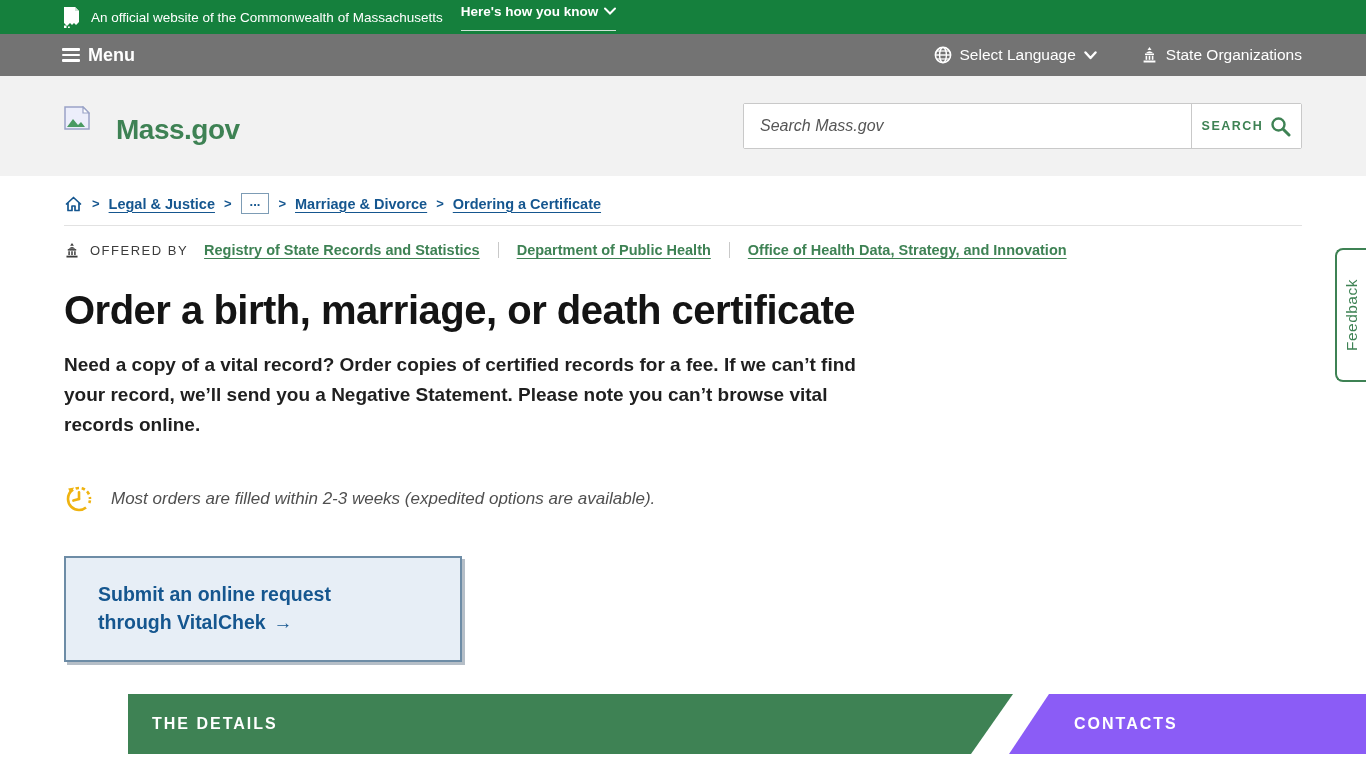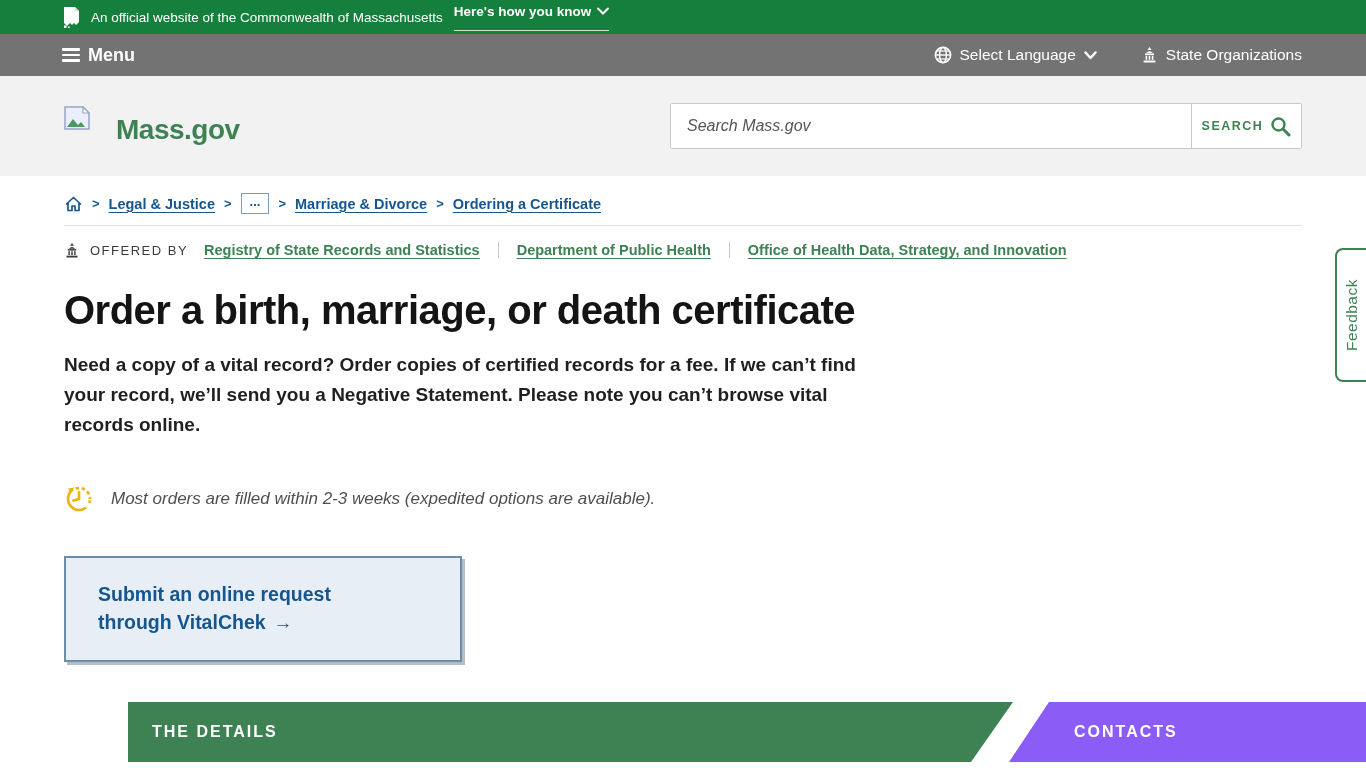"Here's how you know" .howknow { margin-left: 1px -> 8px }
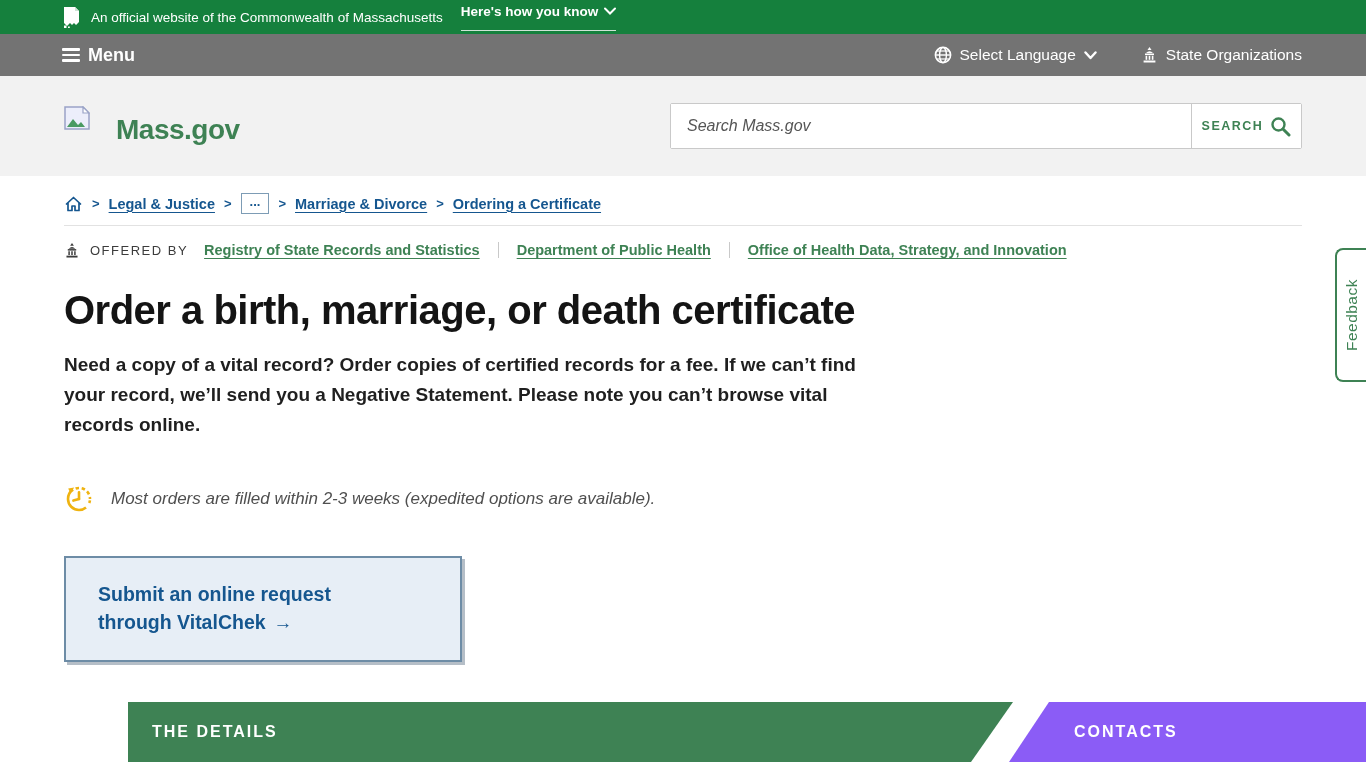"Search Mass.gov" .searchbar { width: 632px -> 559px }
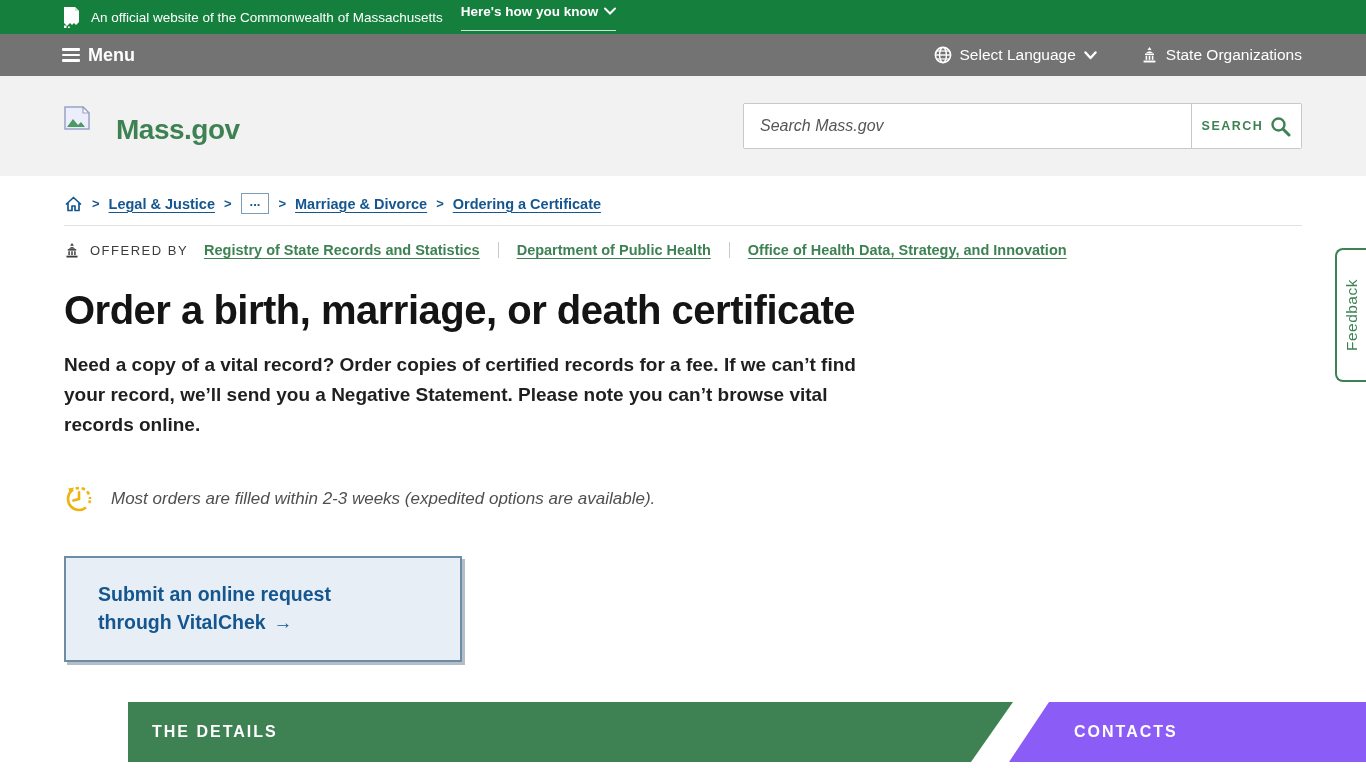"THE DETAILS" .tabs { margin-top: 40px -> 32px }
